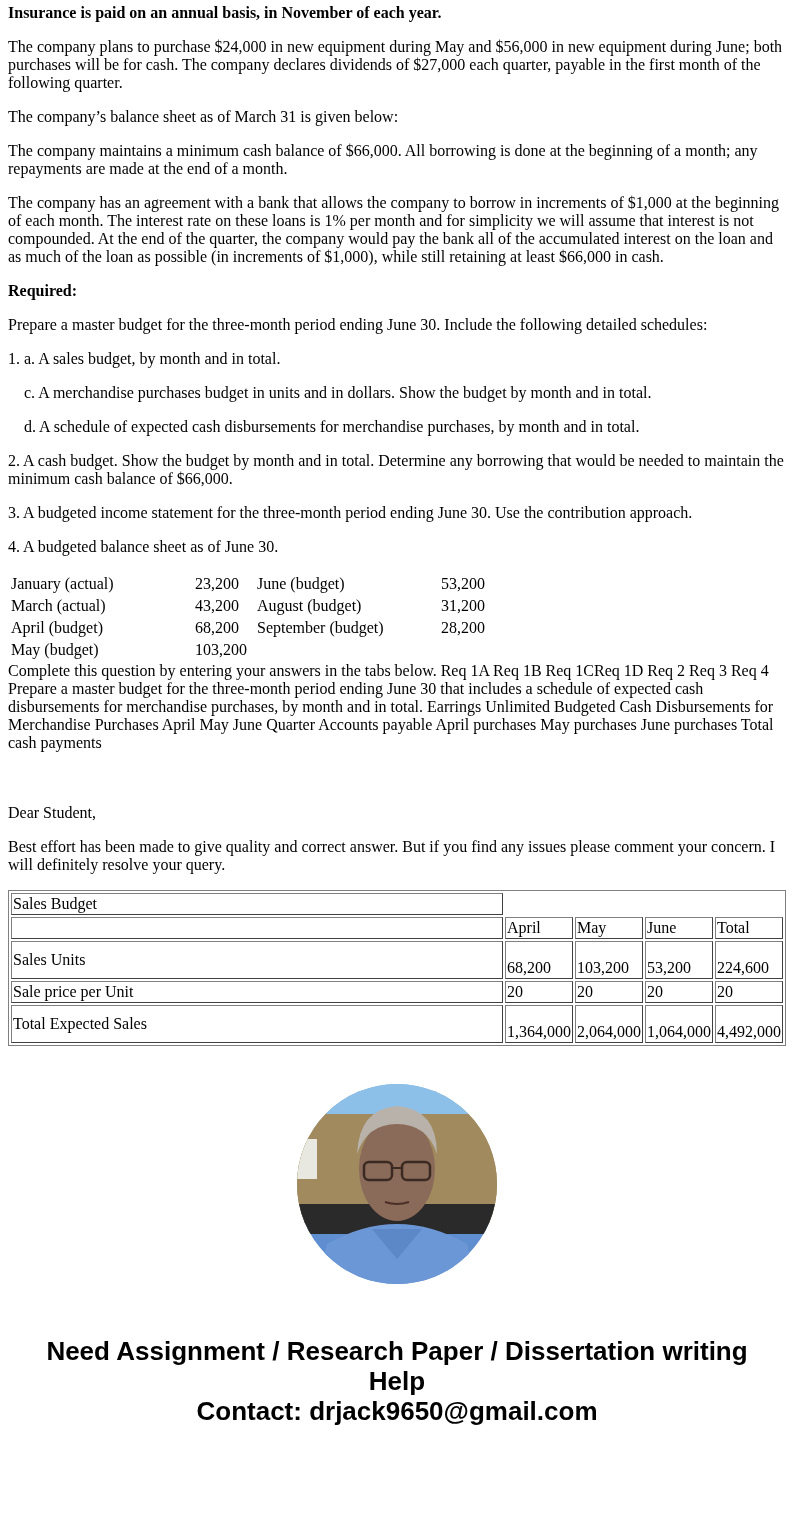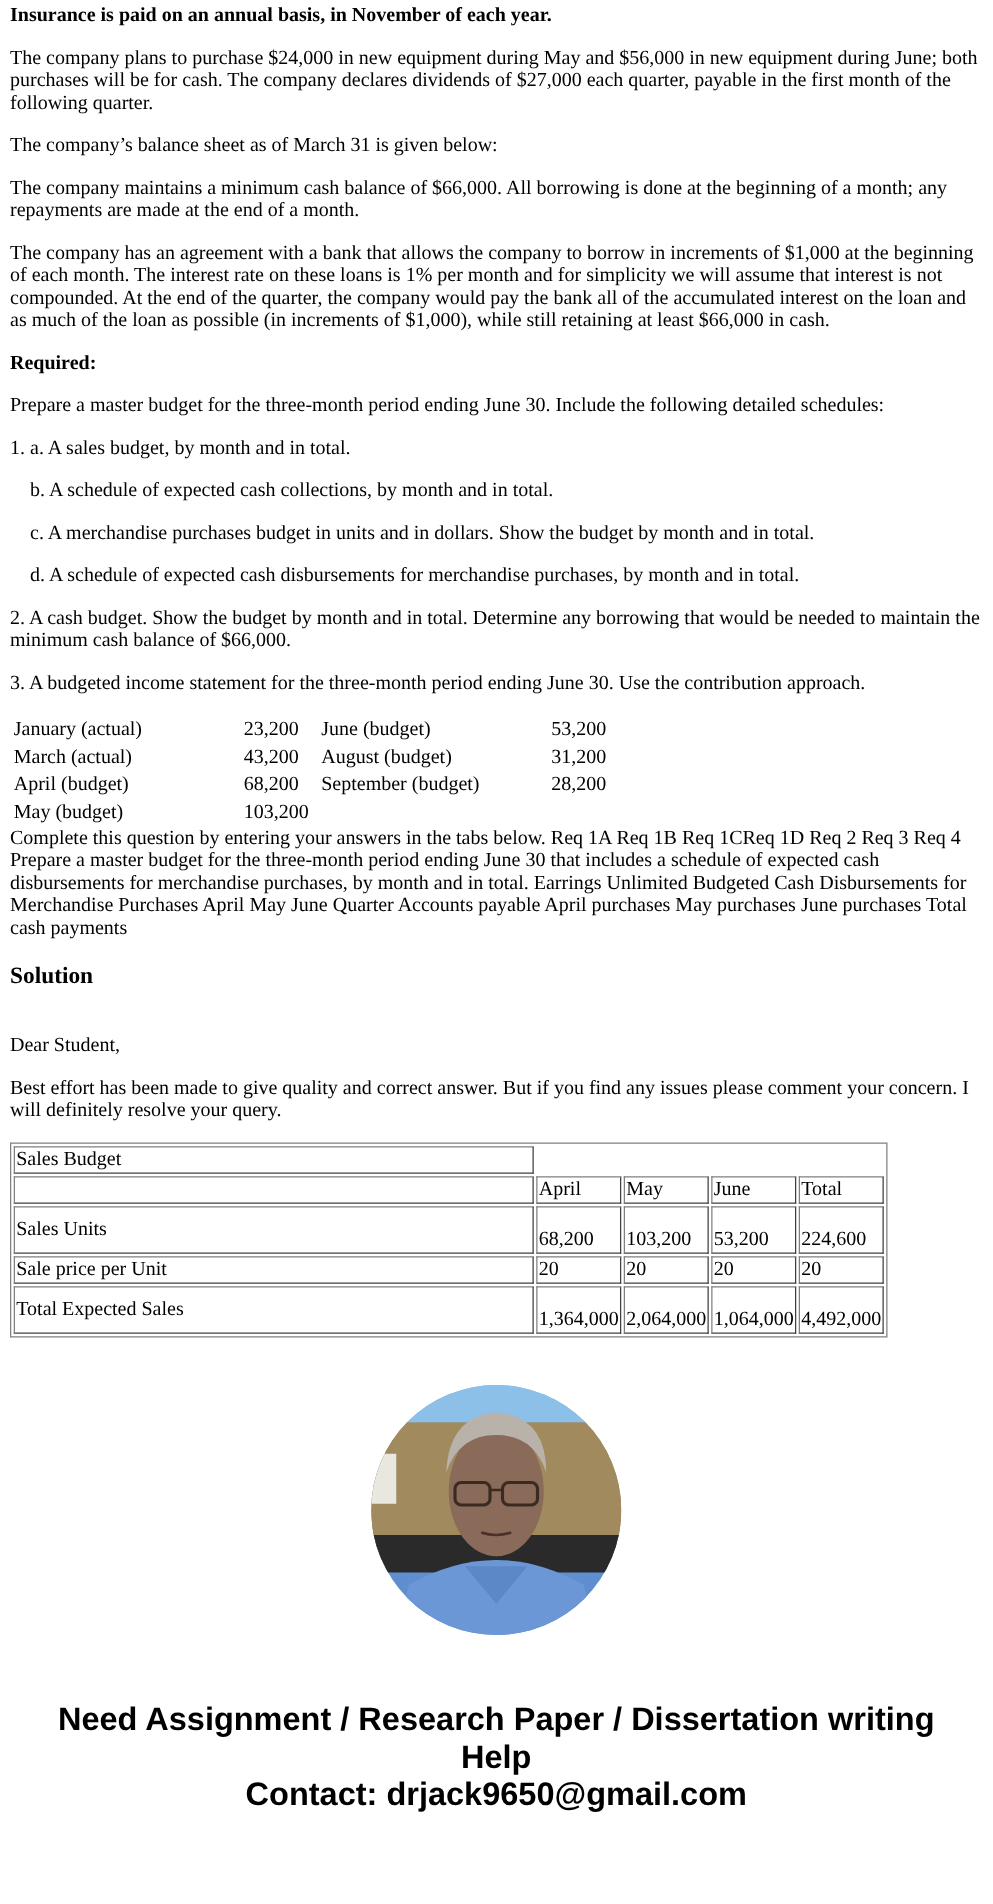"b. A schedule of expected" p.indent { html: <p>b. A schedule of expected cash collections, by month and in total.</p> -> none }
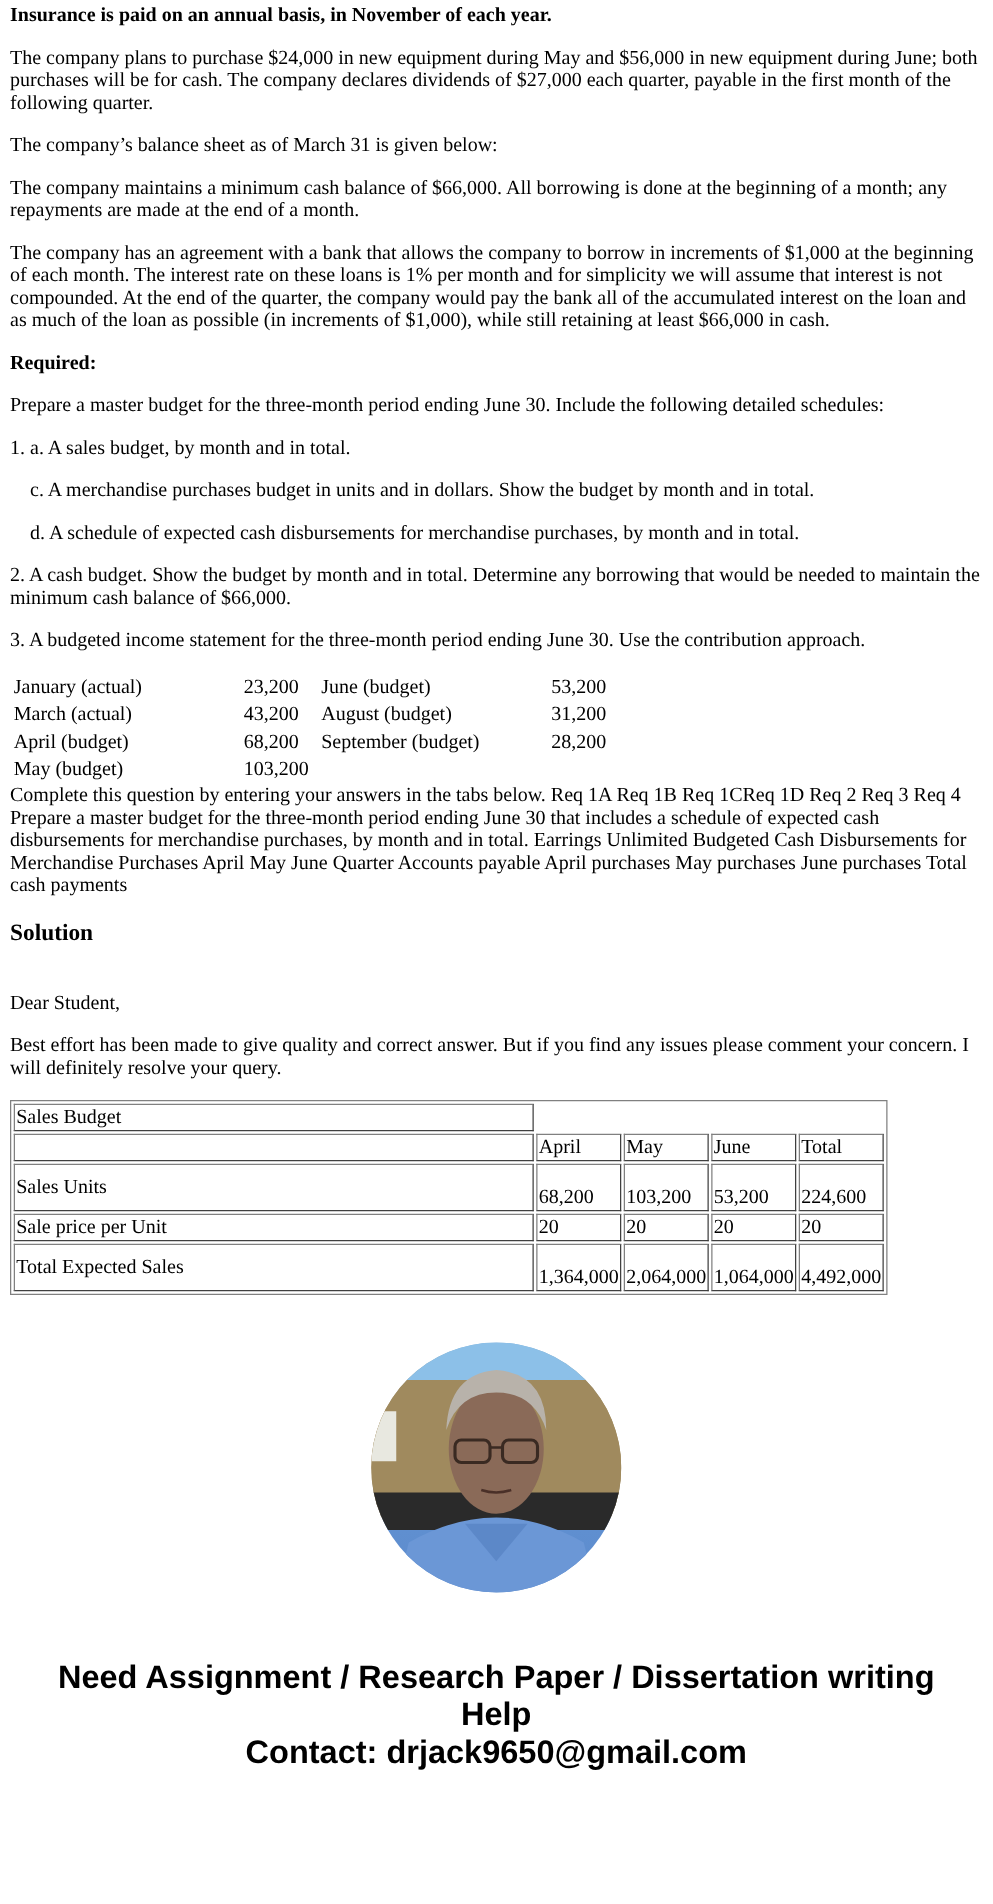"4. A budgeted balance sheet" p { html: none -> <p>4. A budgeted balance sheet as of June 30.</p> }
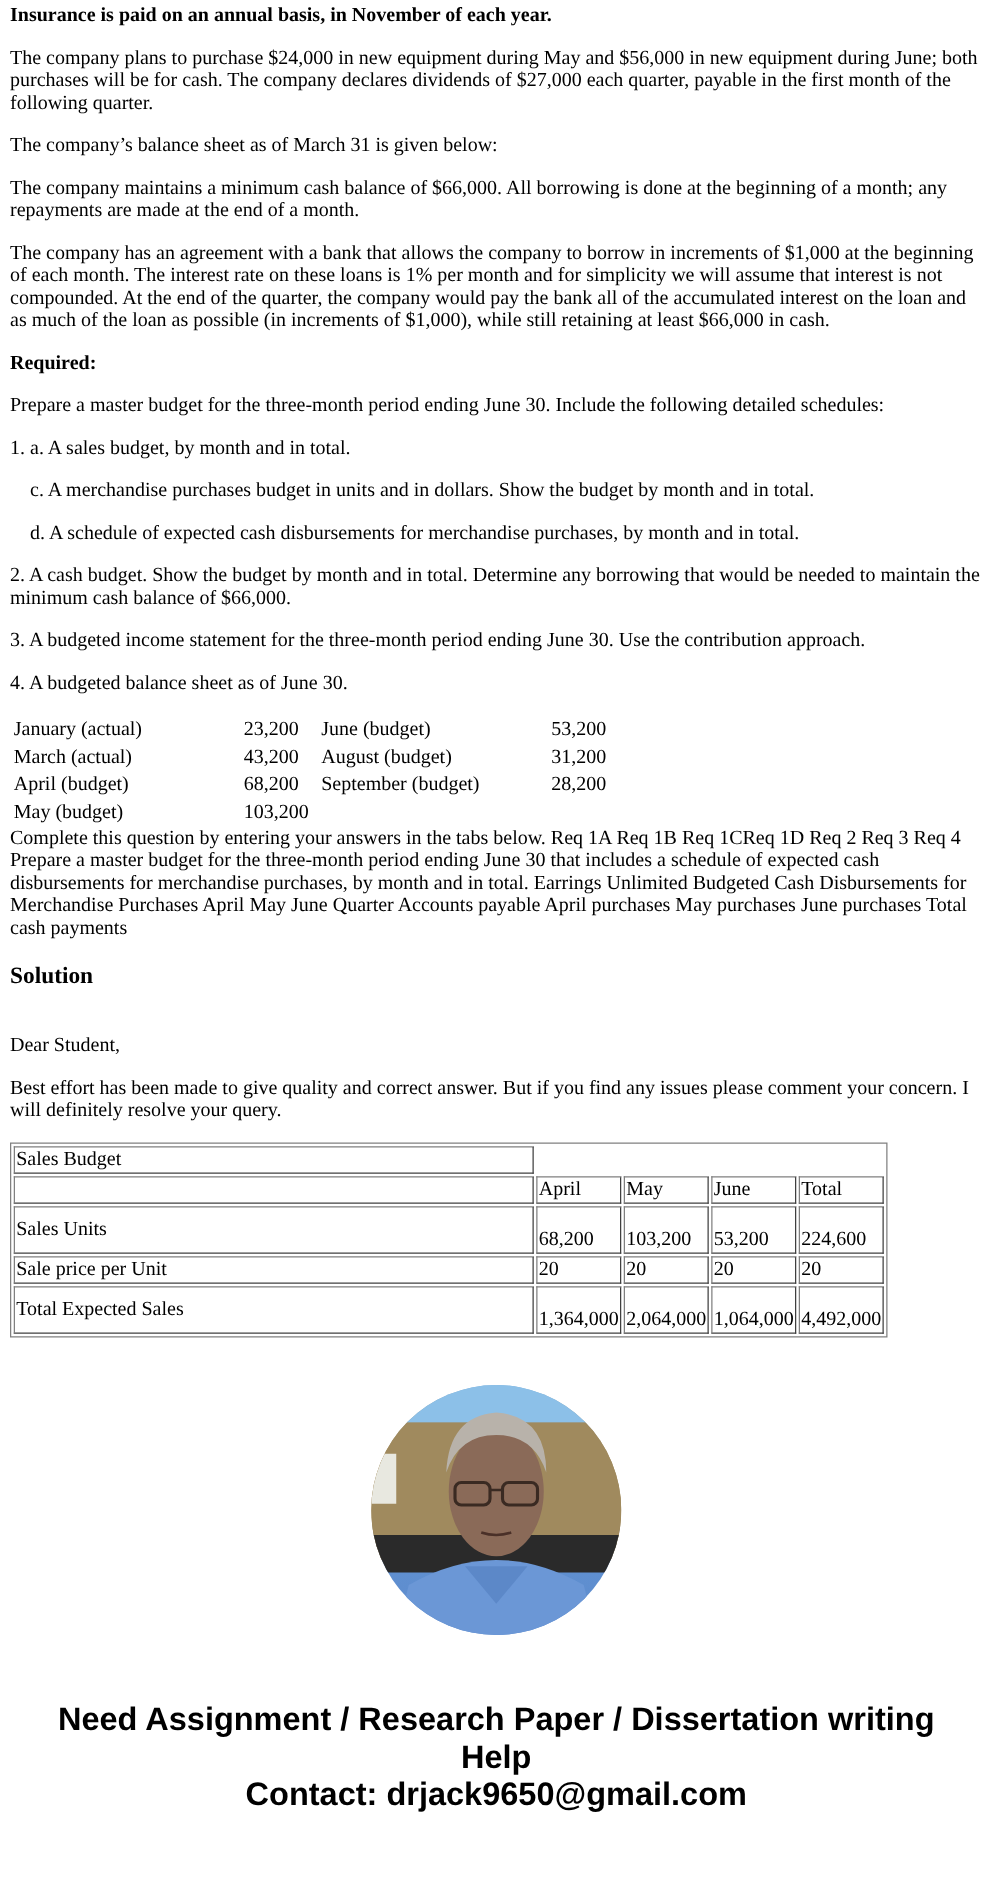"Solution" h3.solution { html: <h3>Solution</h3> -> none }
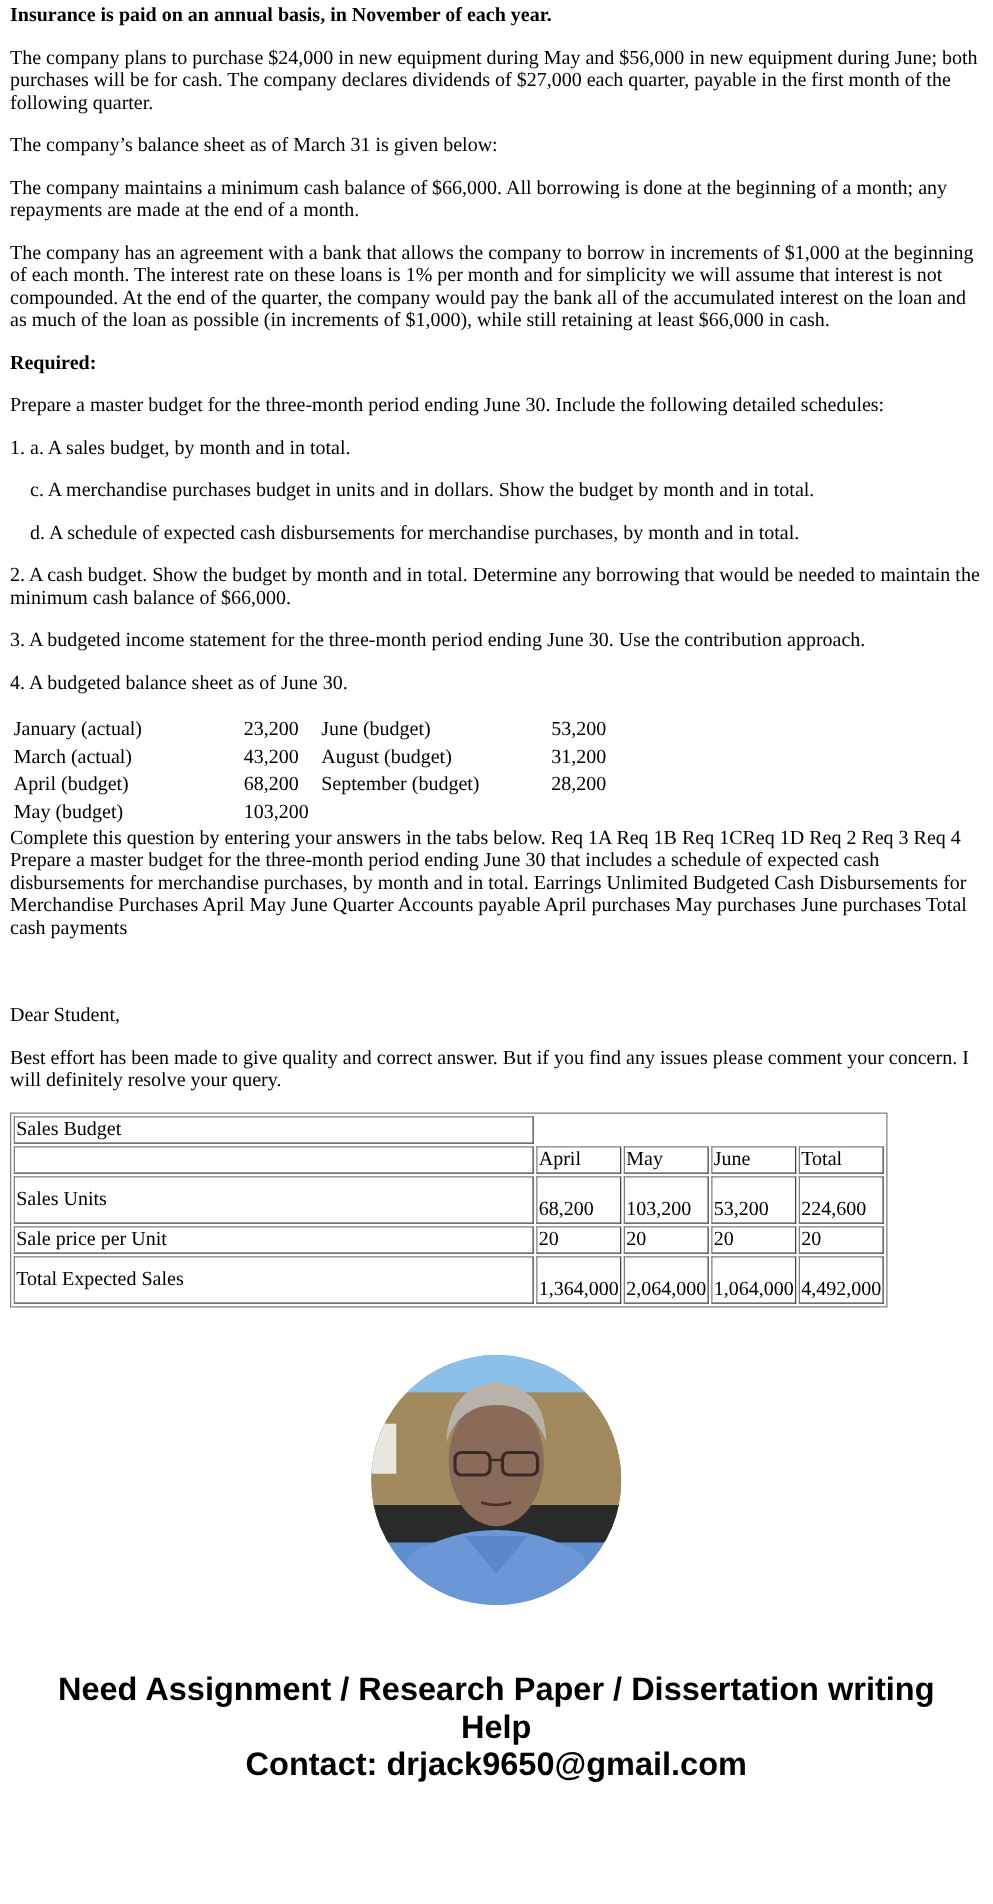"Sales Budget" table.budget { width: 702px -> 778px }
